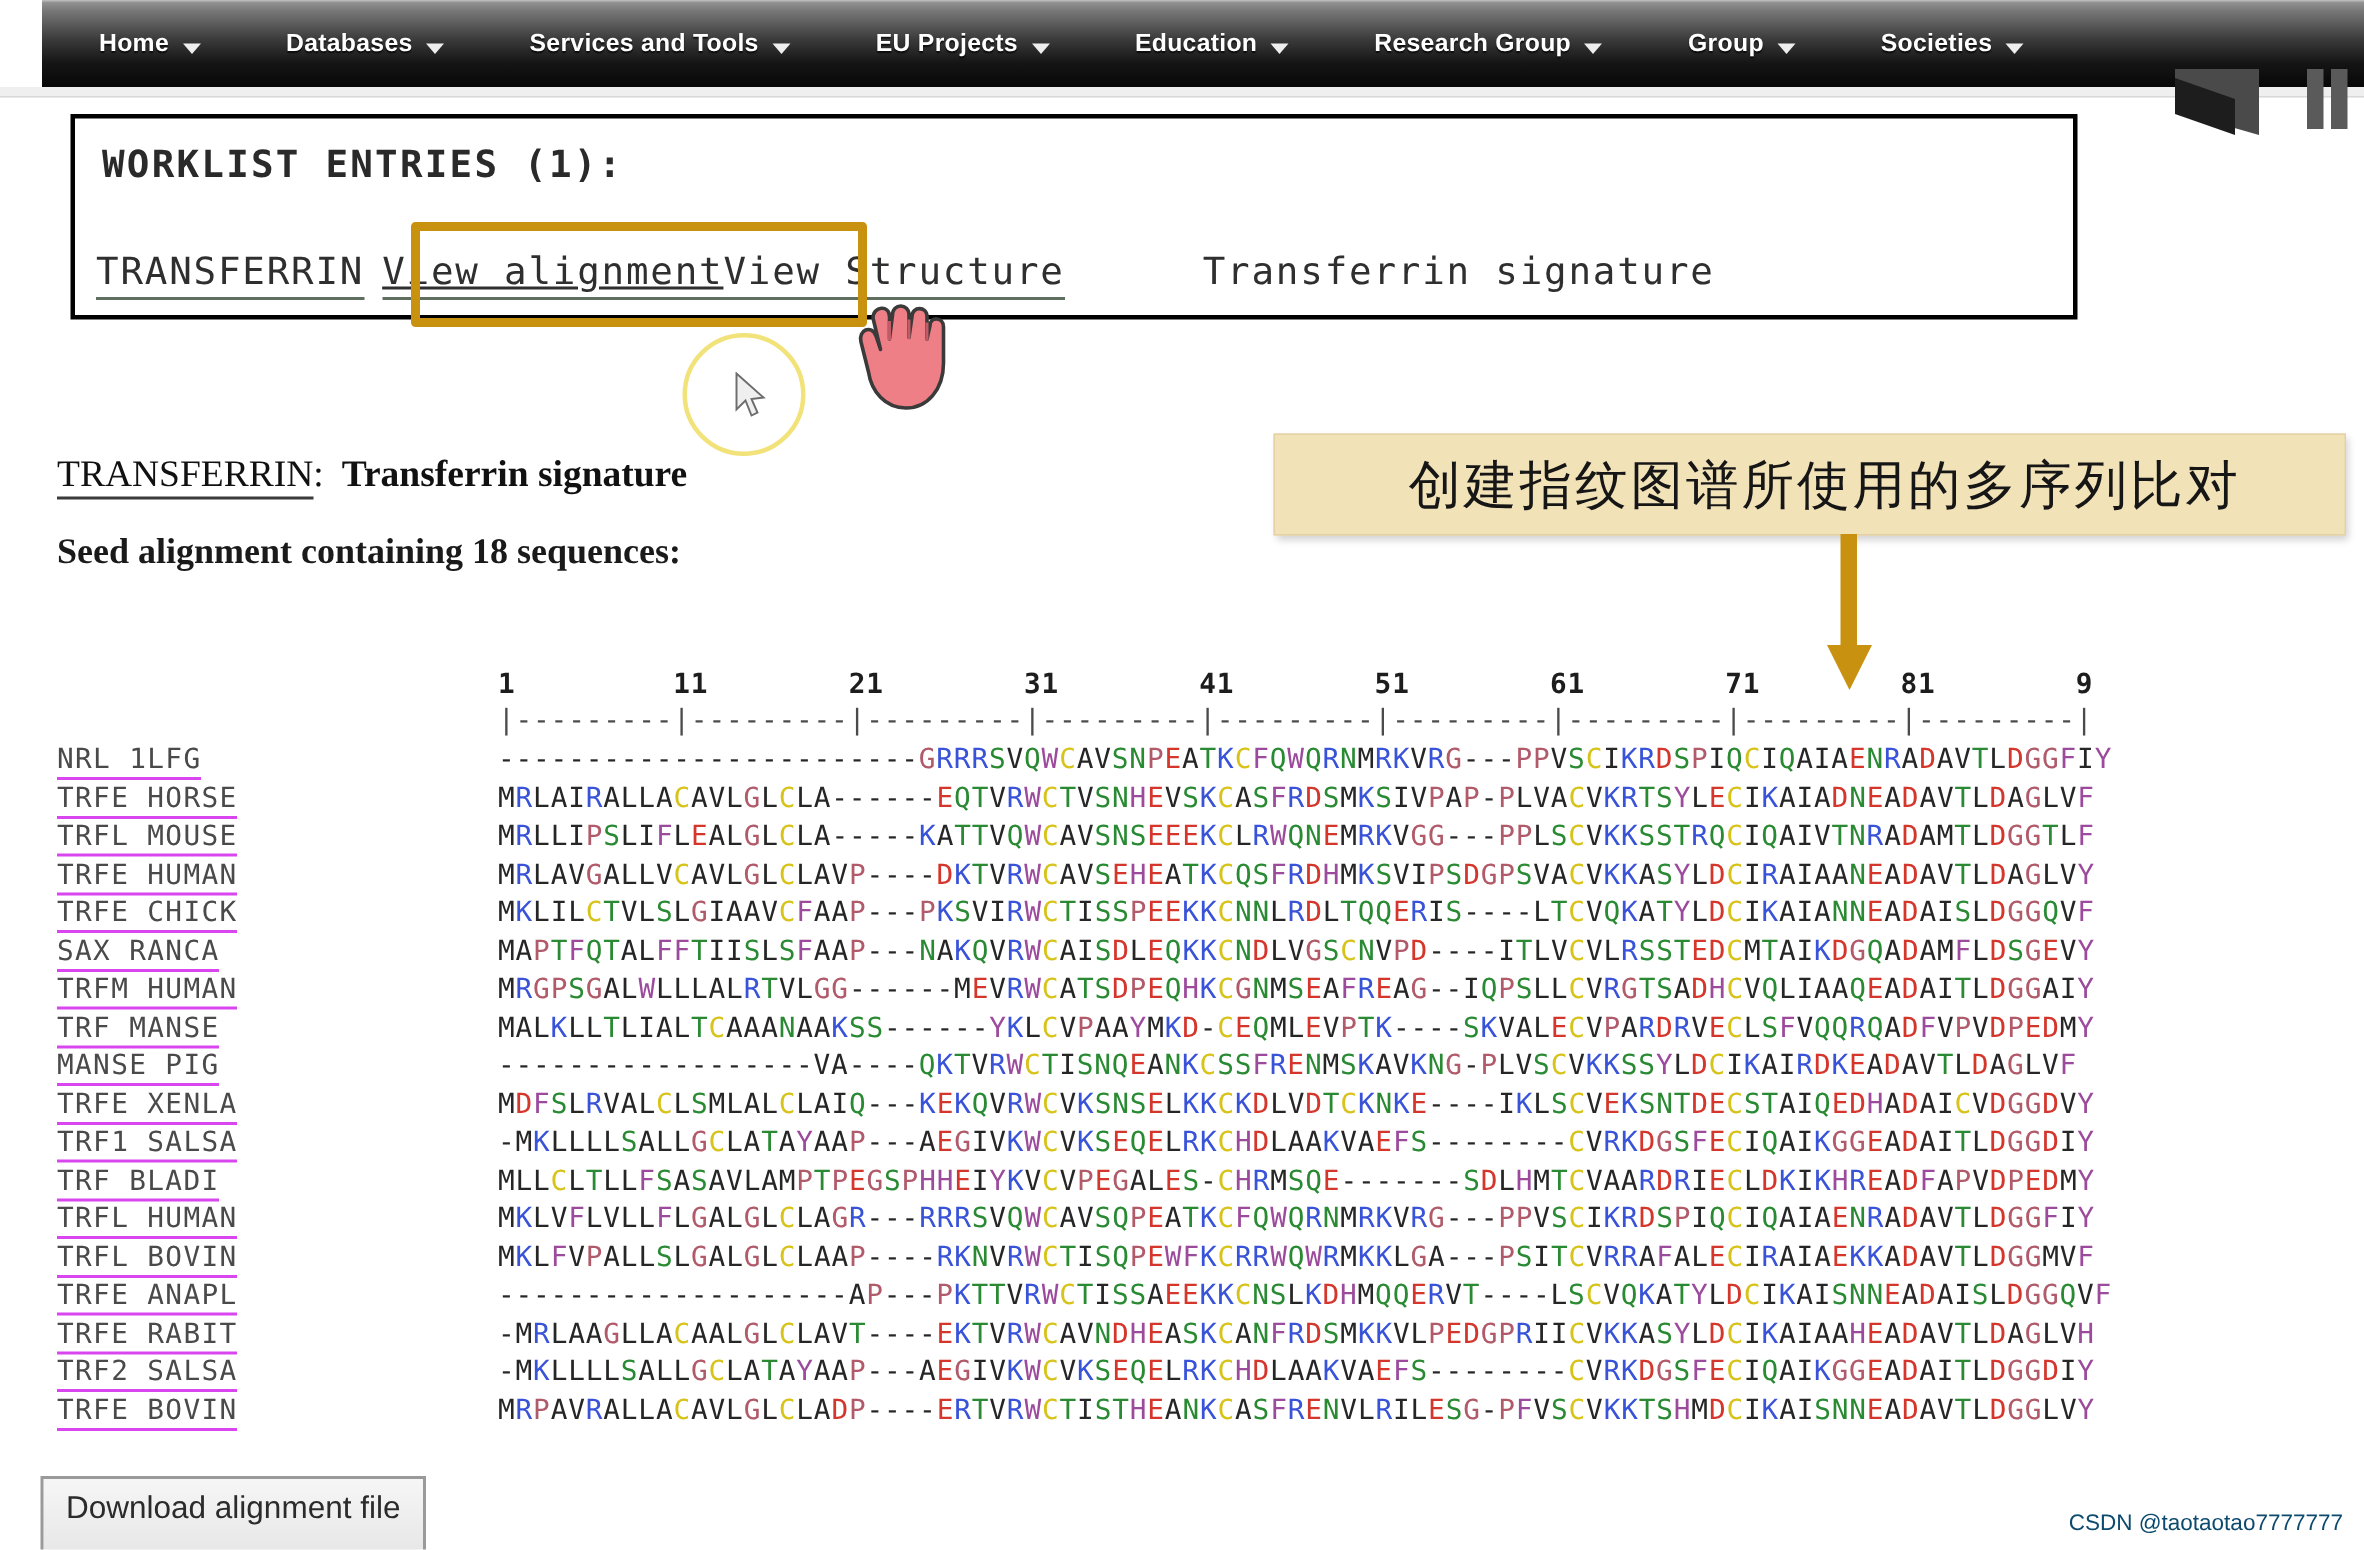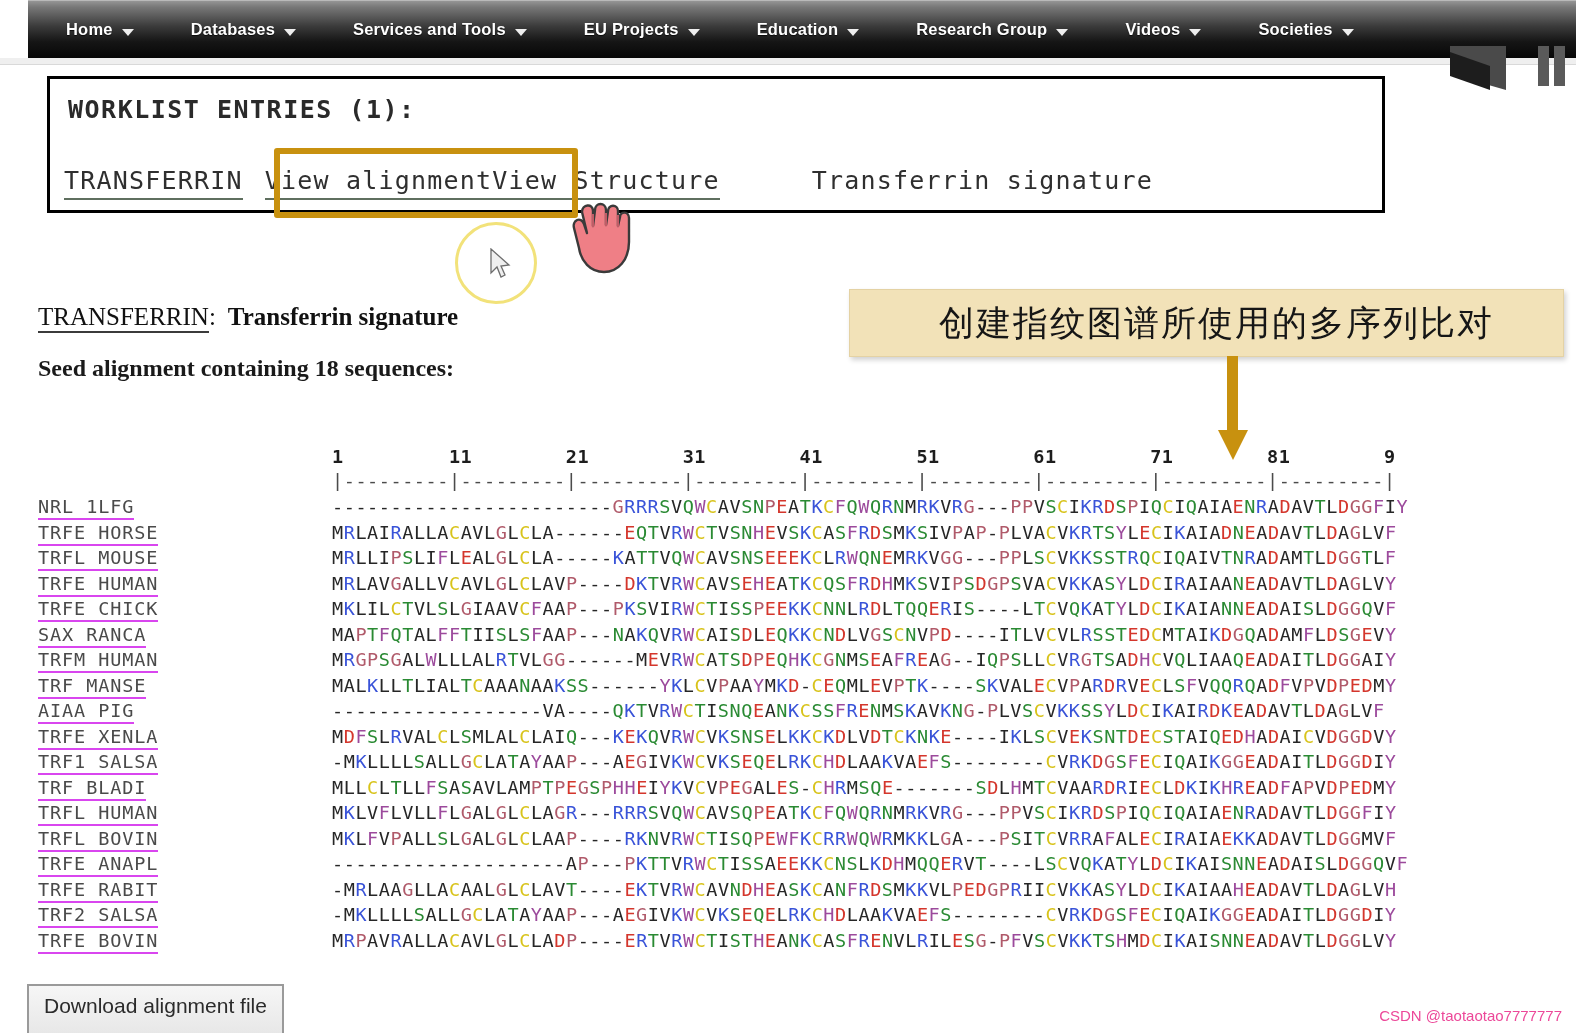"Videos" span { text: Videos -> Group }
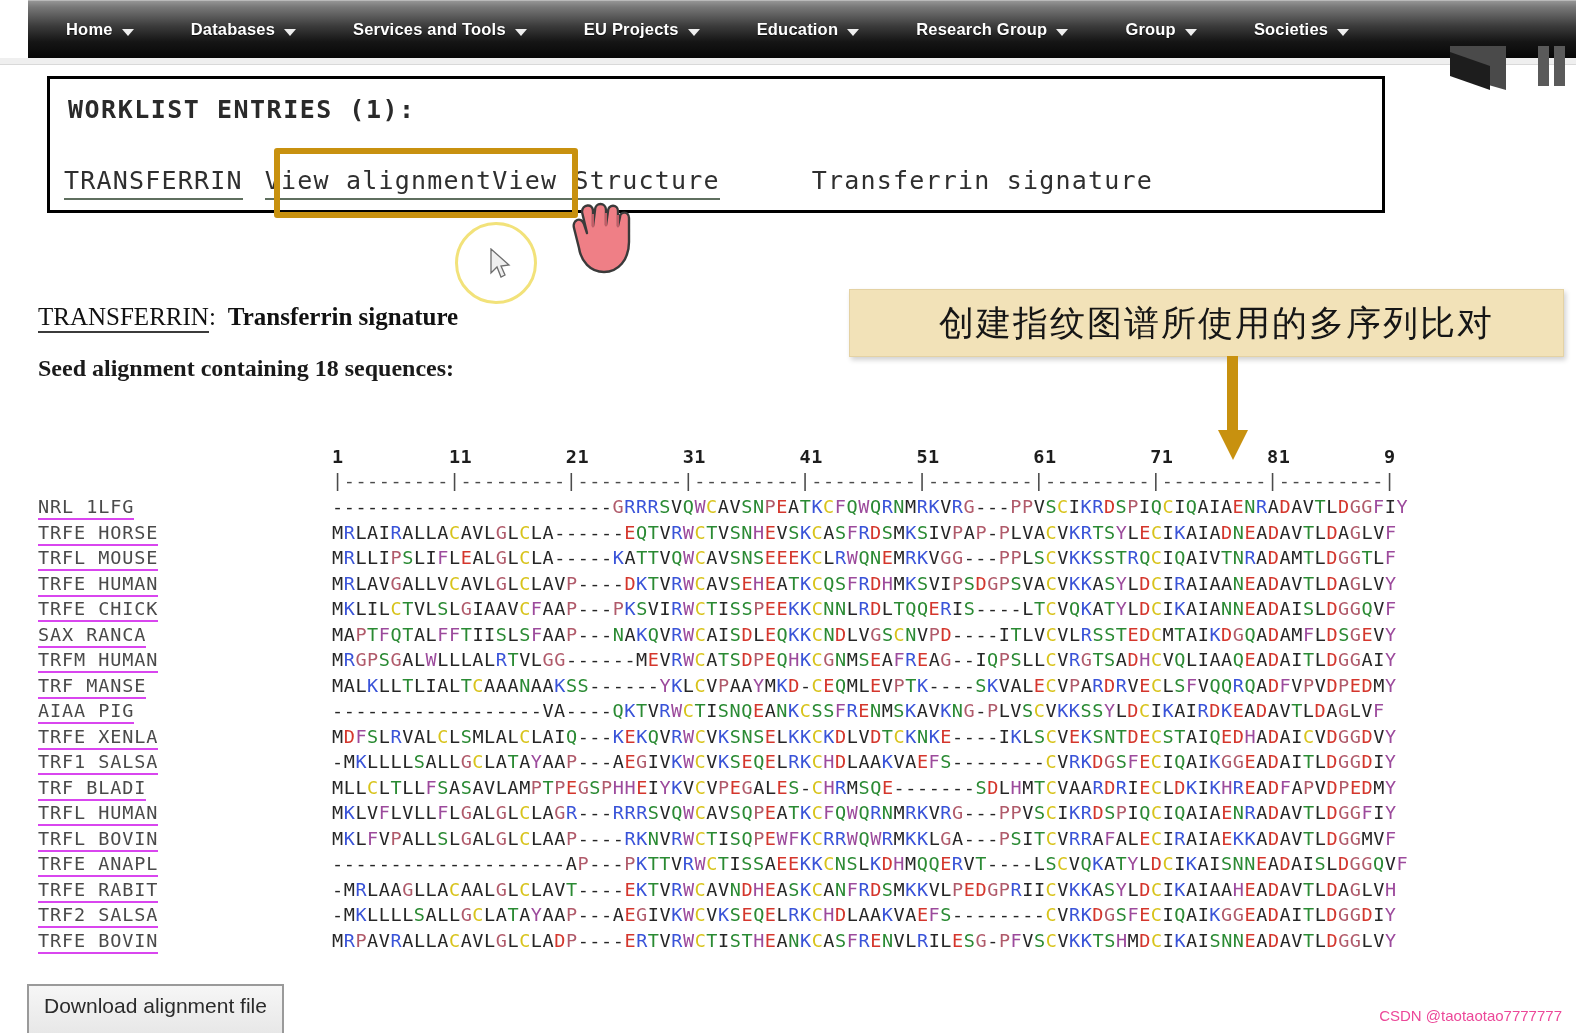"View alignment" #link-view-alignment { margin-left: 22px -> 12px; text-decoration: none -> underline }
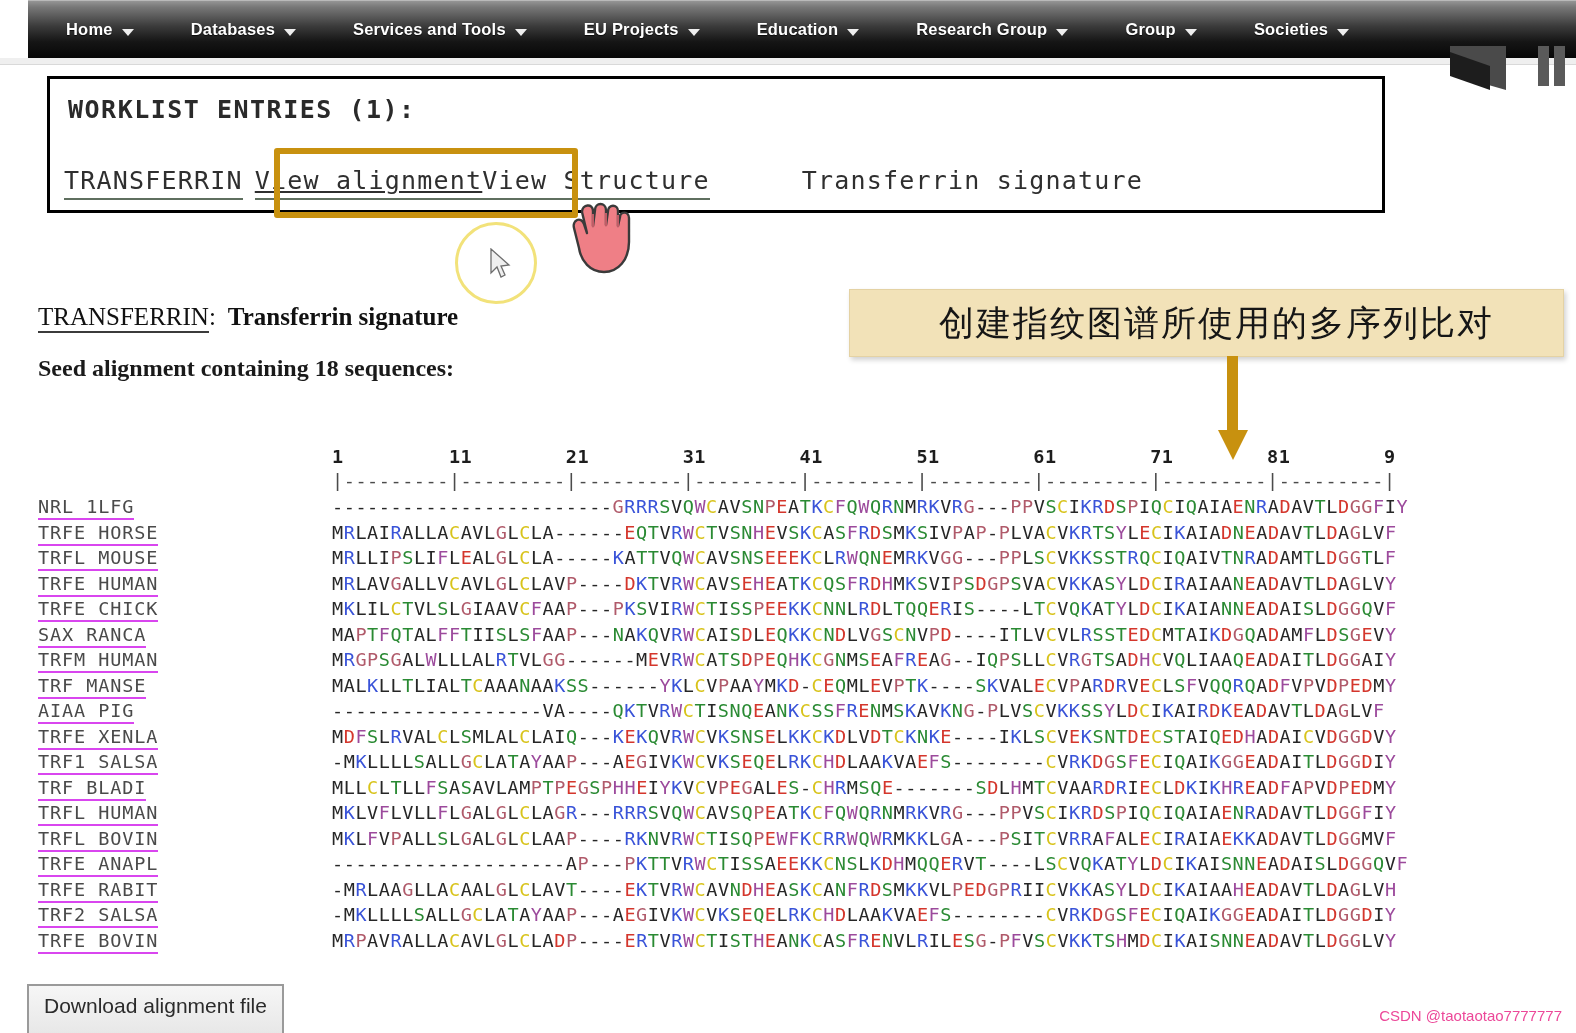"AIAA PIG" span.seq-name { text: AIAA -> MANSE }
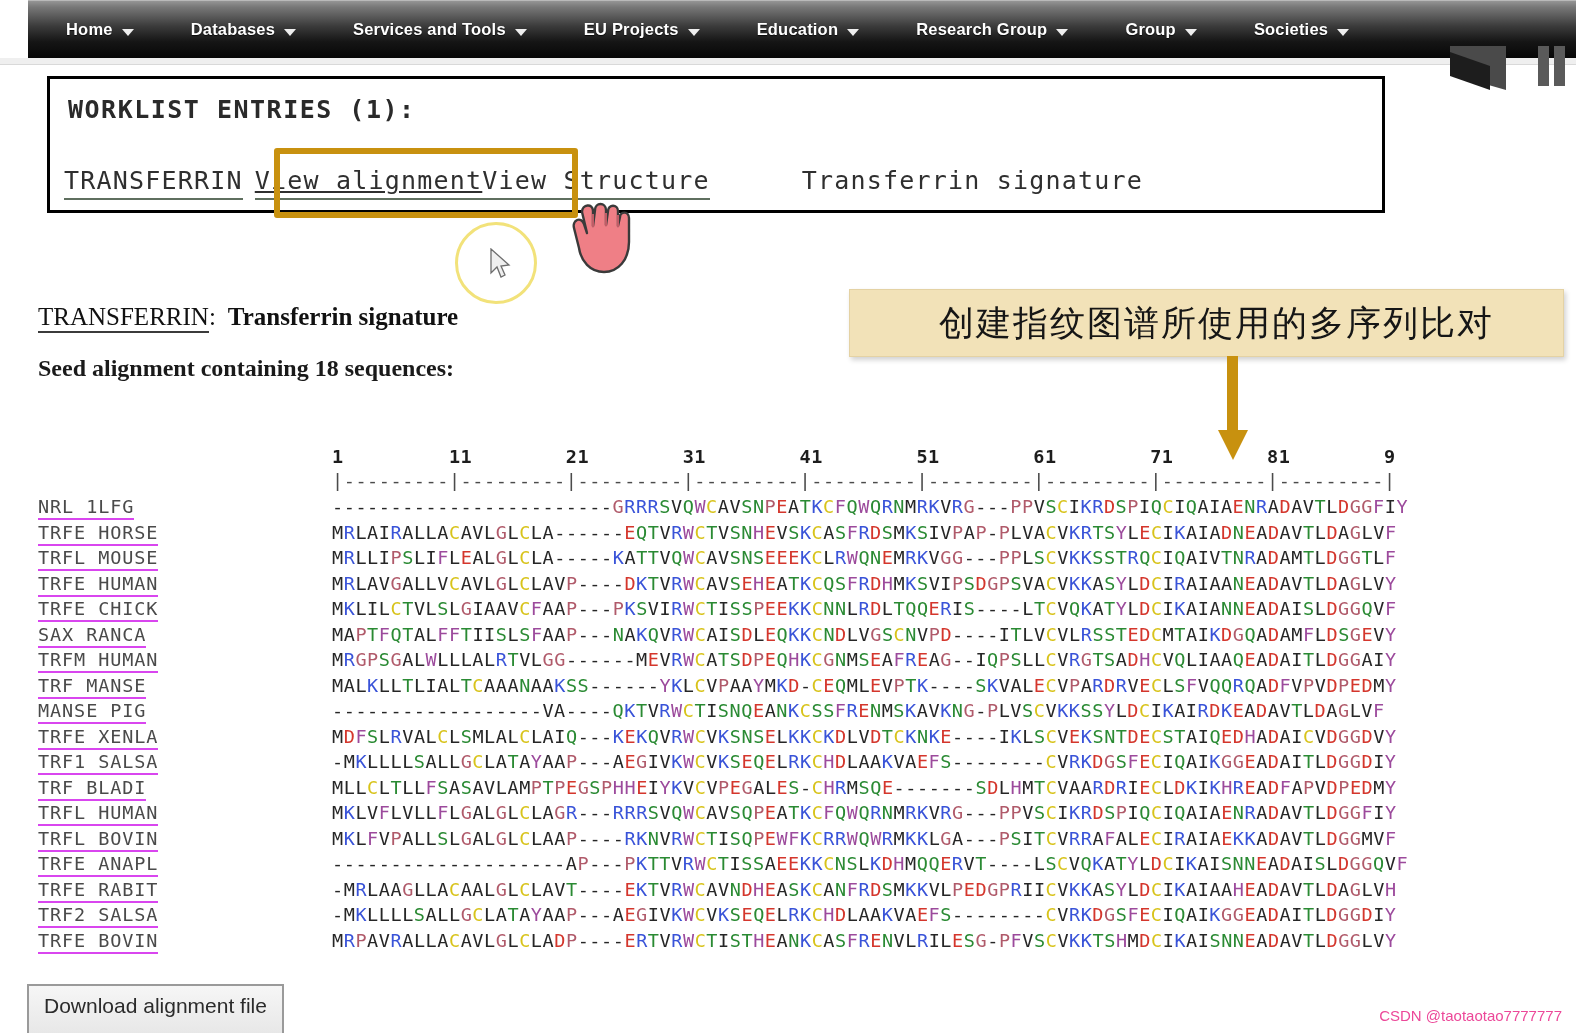"CSDN @taotaotao7777777" #watermark { color: #ec4899 -> #0c4a6e }
